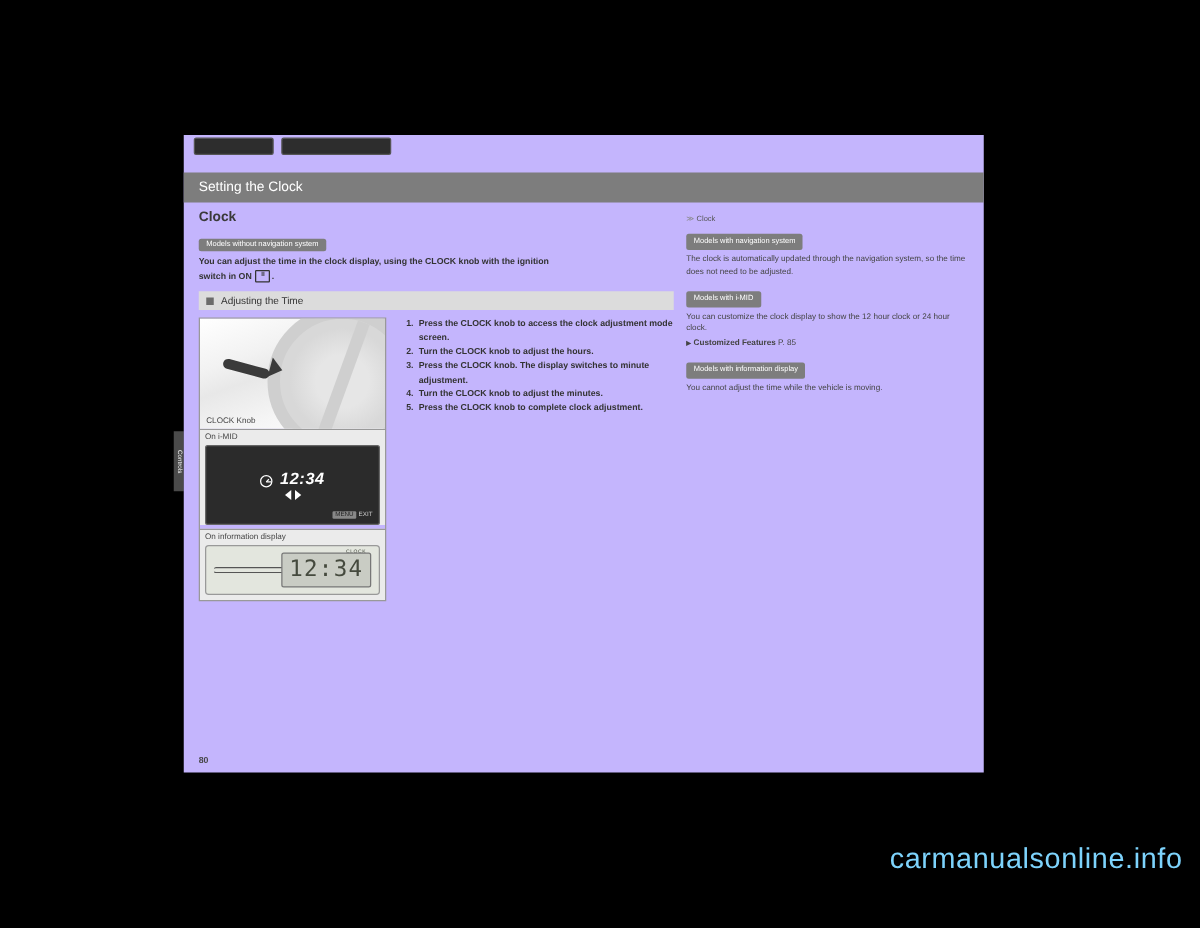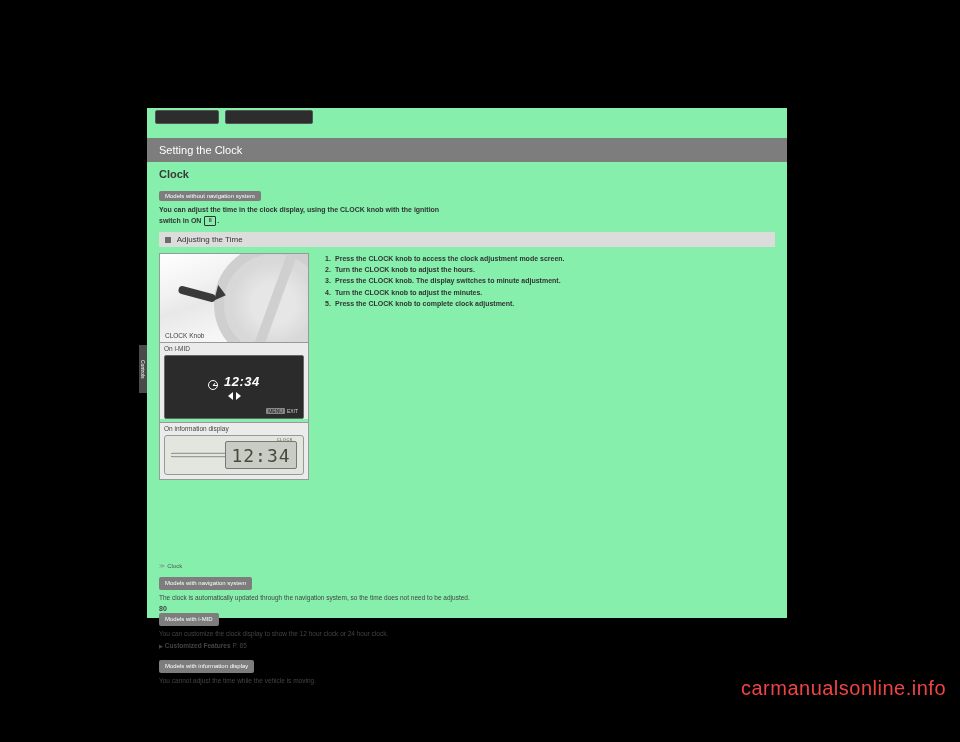"Setting the Clock" .page { background: #86efac -> #c4b5fd }
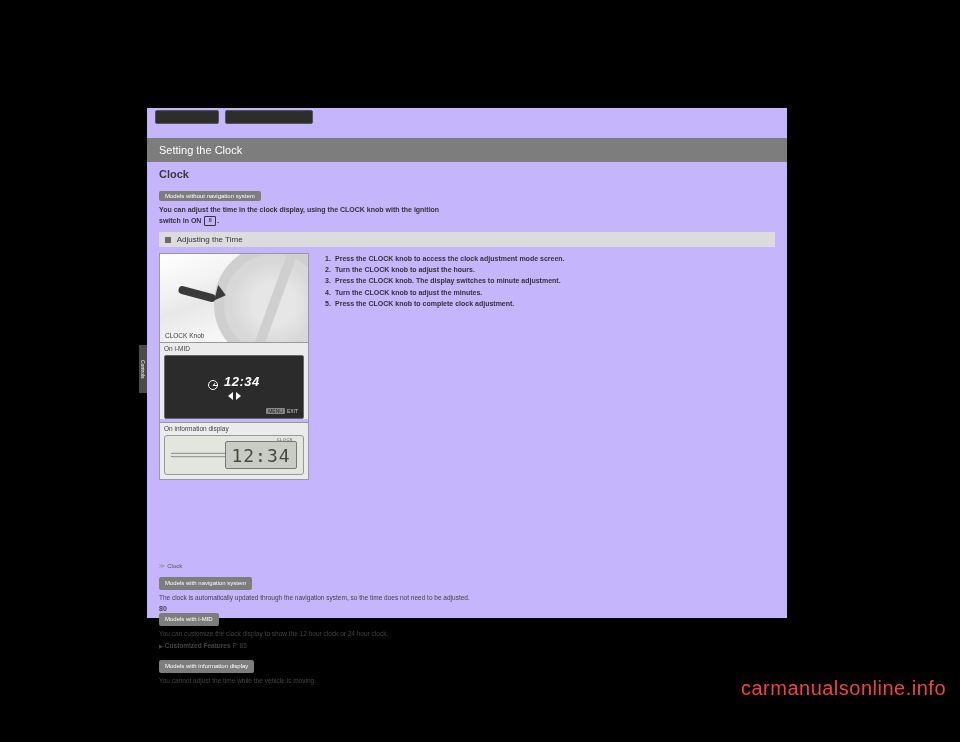"Clock" .columns { flex-direction: column -> none }
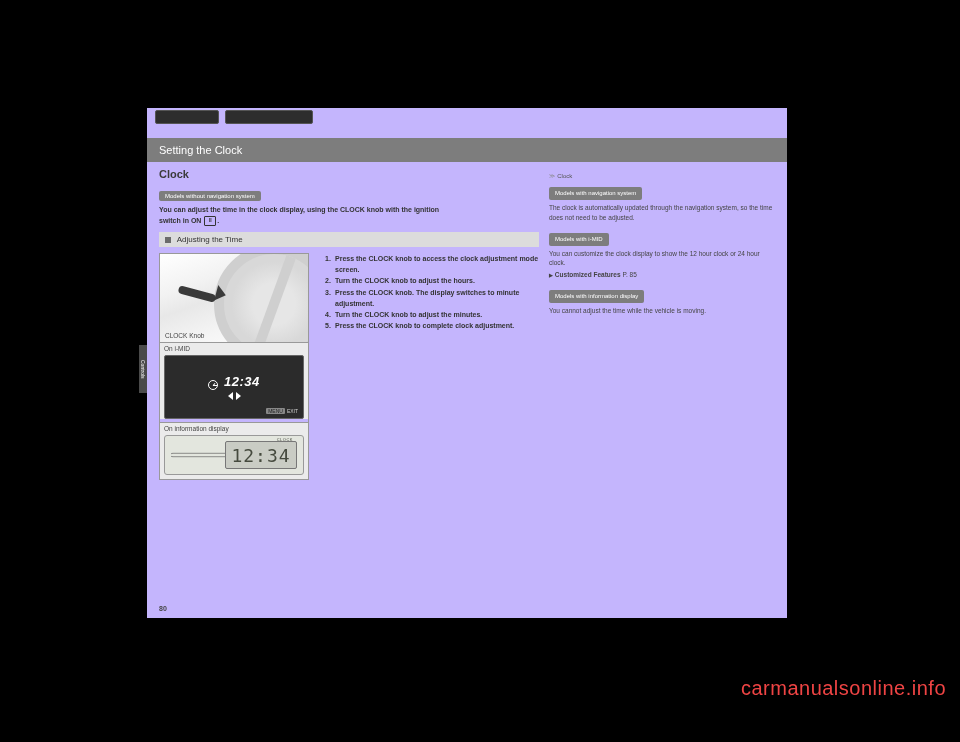"carmanualsonline.info" .watermark { color: #ef4444 -> #7dd3fc; font-size: 20px -> 23px }
